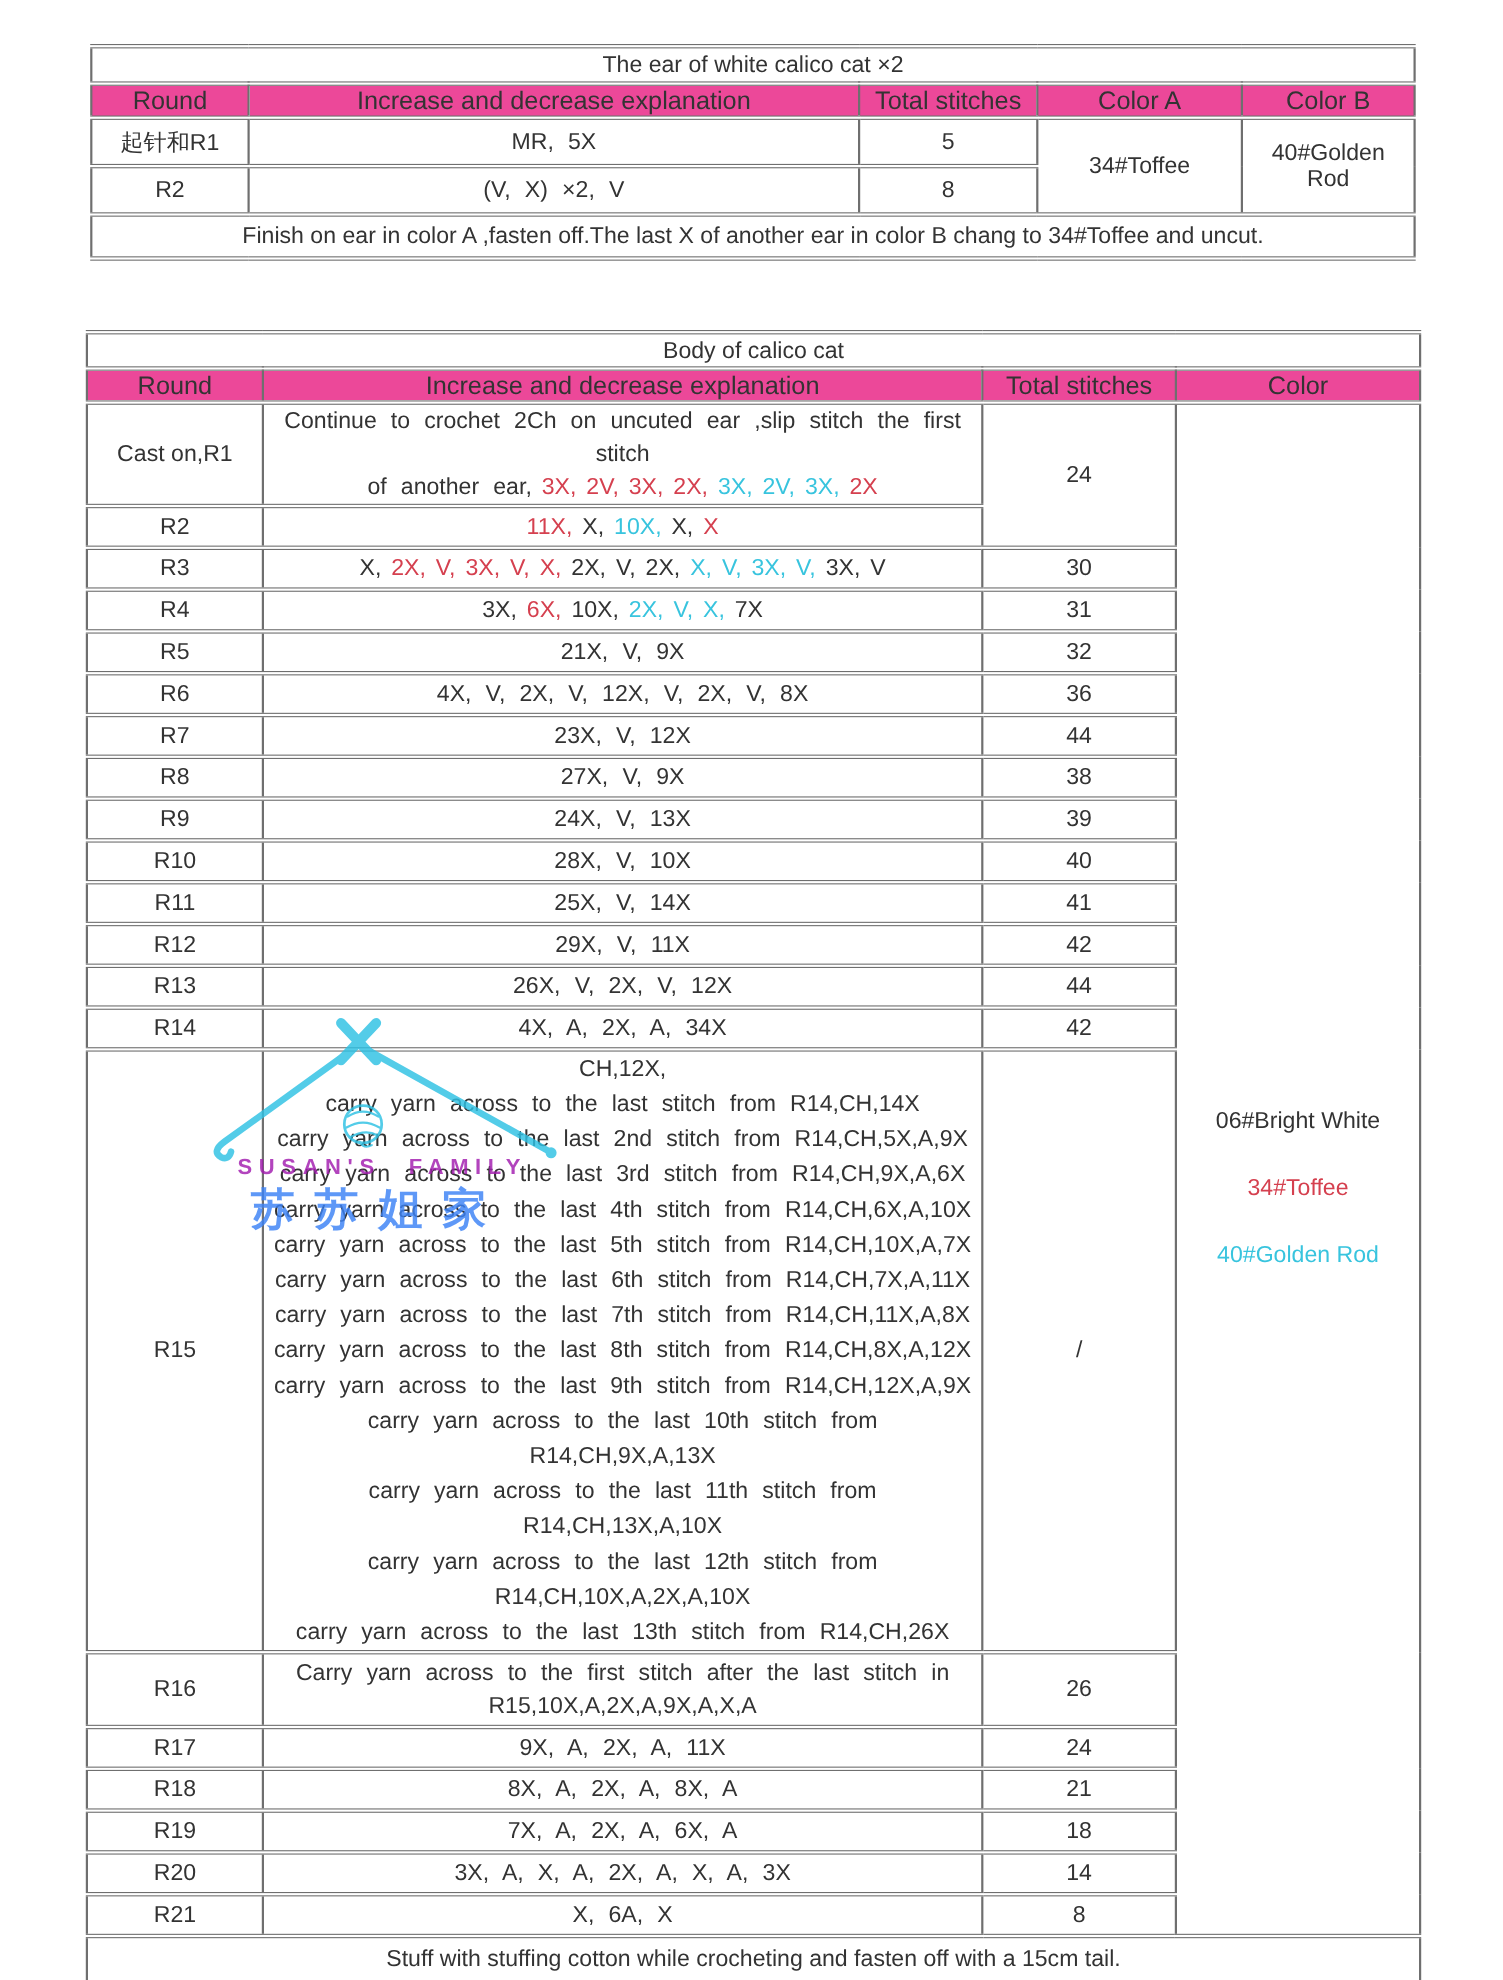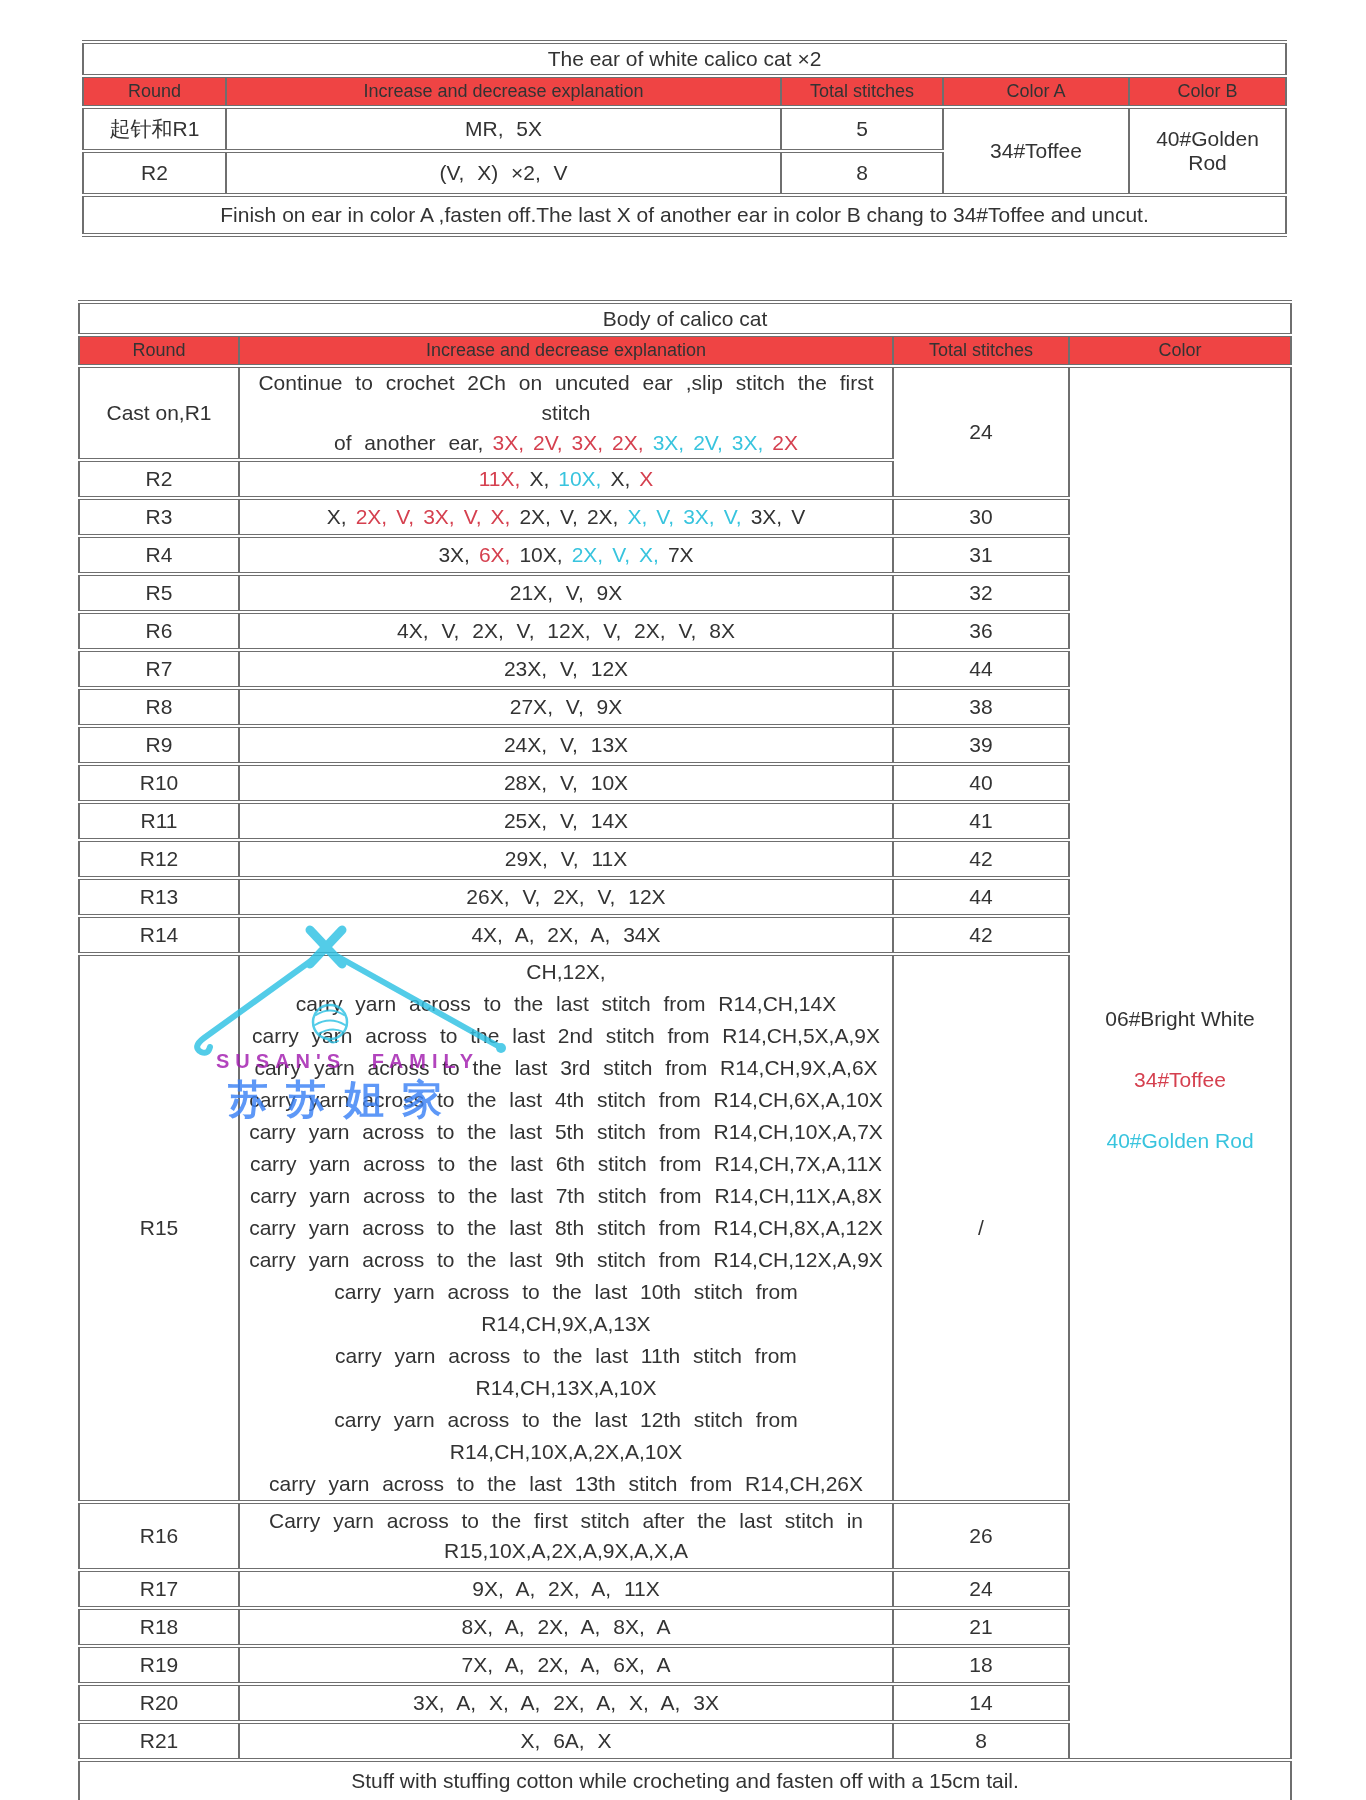"Round" .tbl .head-cell { background: #ef4444 -> #ec4899; font-size: 18px -> 23px }
